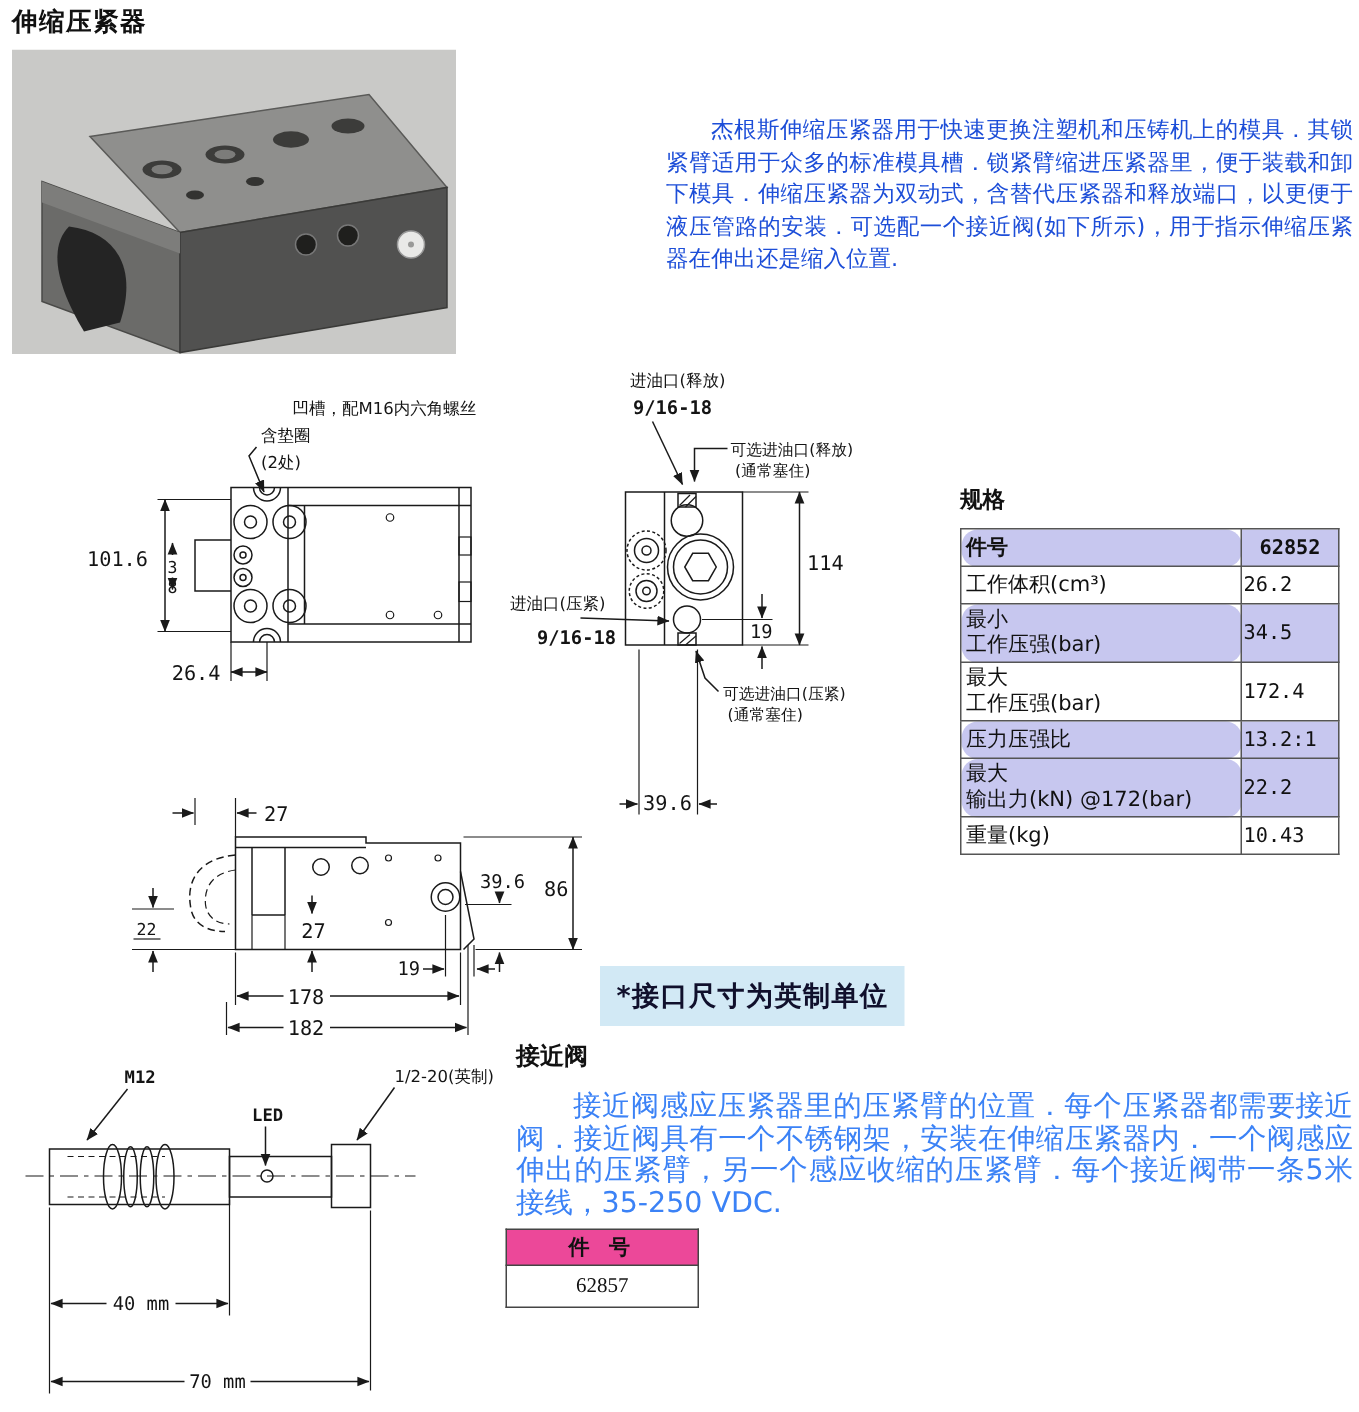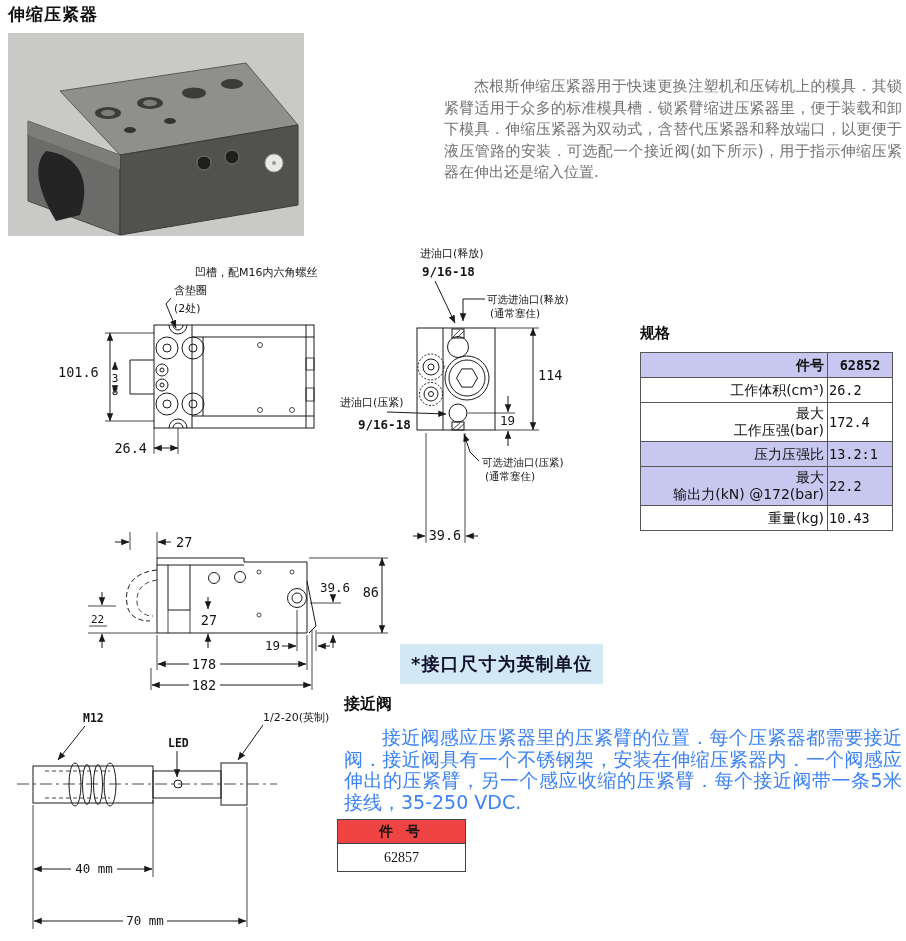"杰根斯伸缩压紧器用于快速更换注塑机和压铸机上的模具．其锁紧臂适用于众多的标准模具" #intro { color: #737373 -> #1d4ed8 }
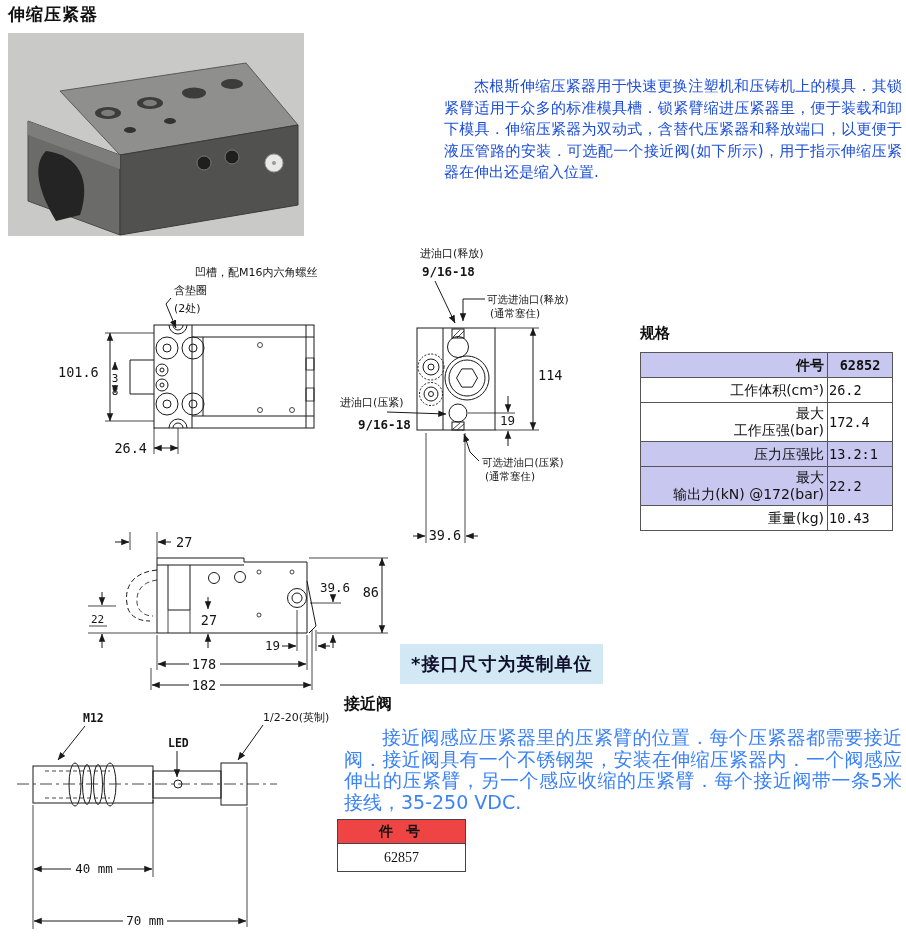"件号" #spec-table .lbl { border-radius: none -> 11px; text-align: right -> left }
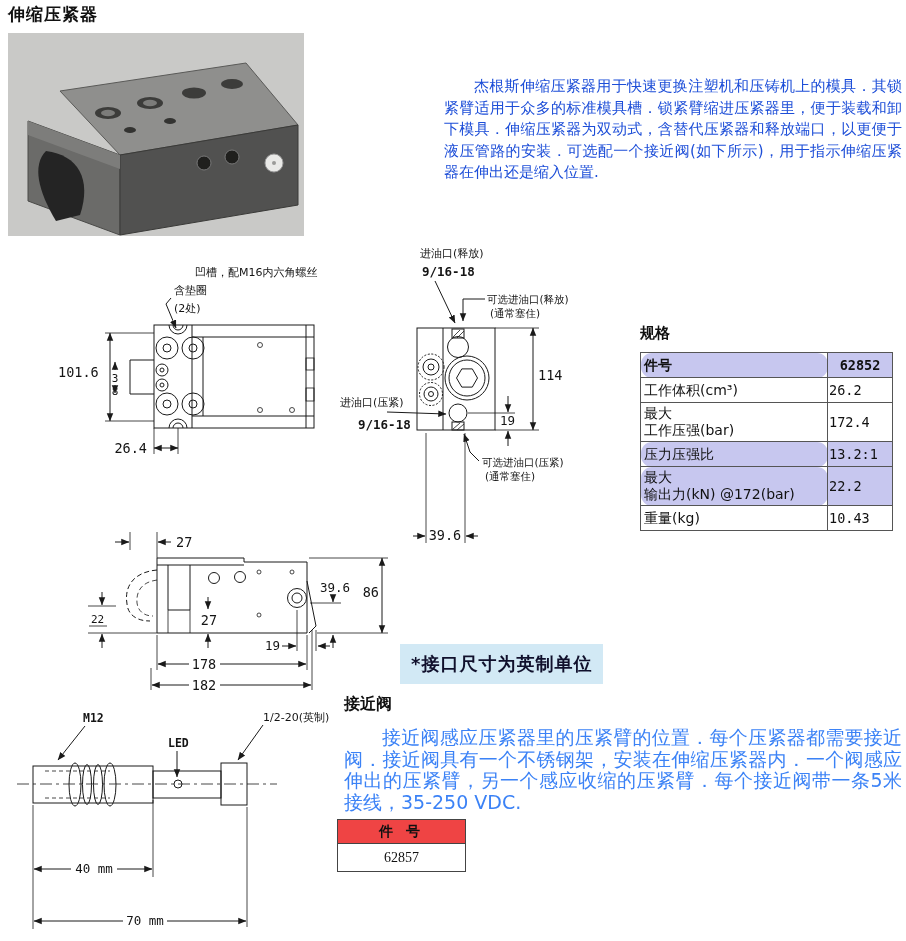"最小" tr.shade { html: none -> <tr> <td>最小 工作压强(bar)</td> <td>34.5</td> </tr> }
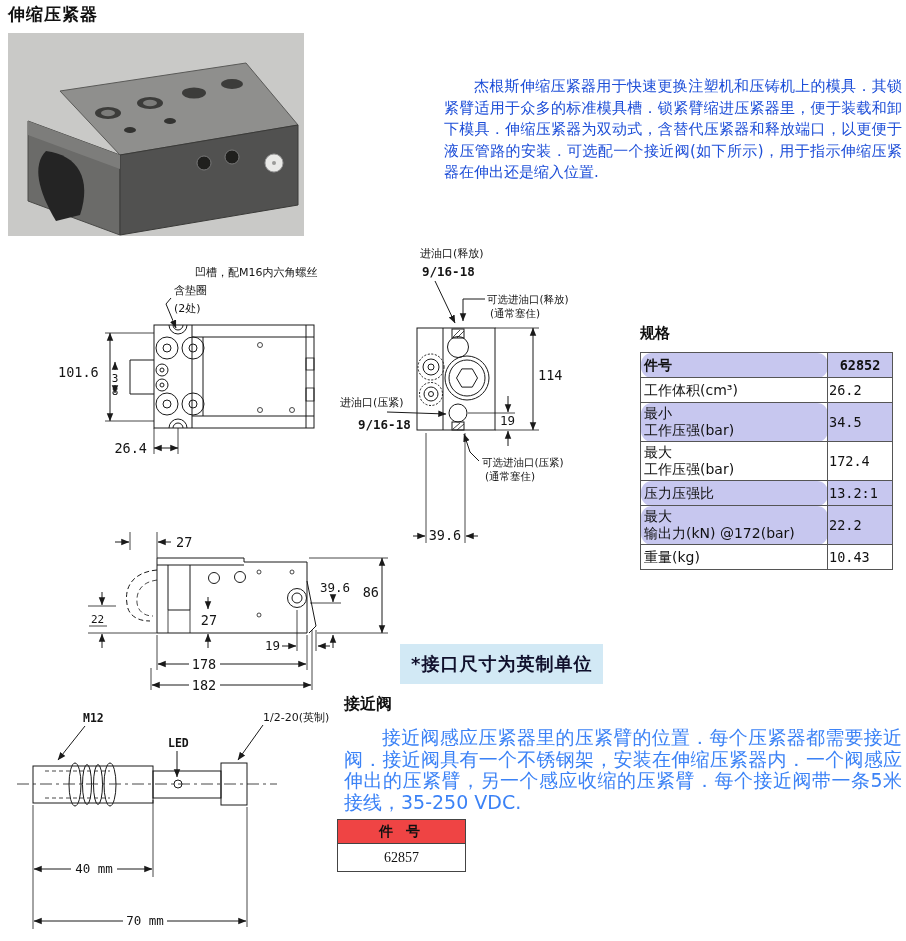"件 号" #part-table th { background: #ef4444 -> #ec4899 }
